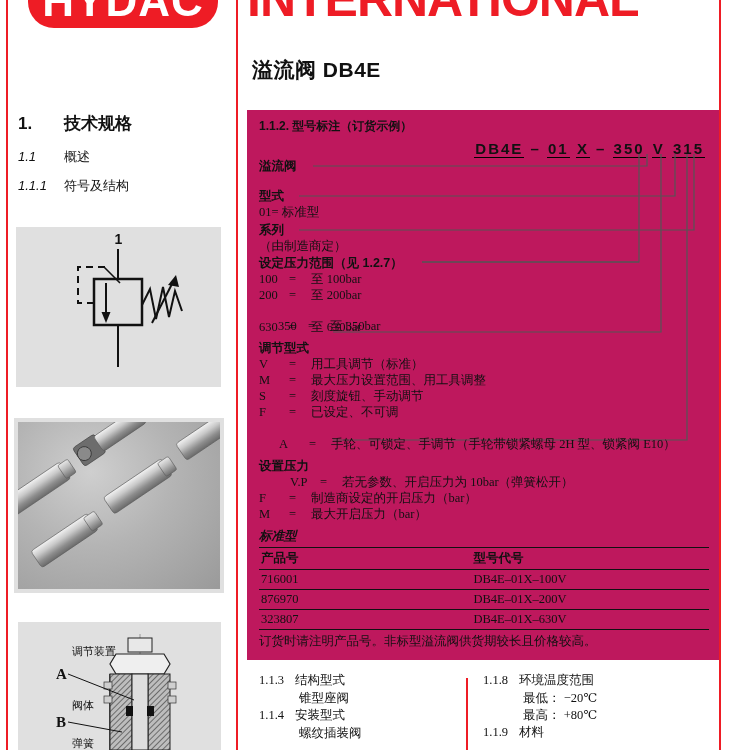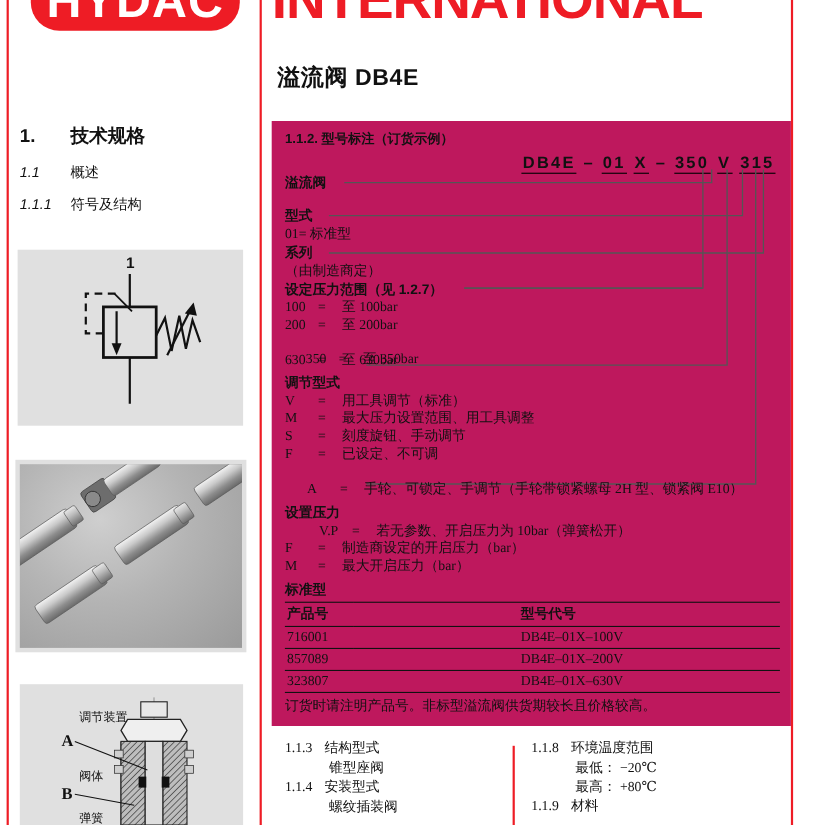"标准型" .tbl-title { font-style: none -> italic }
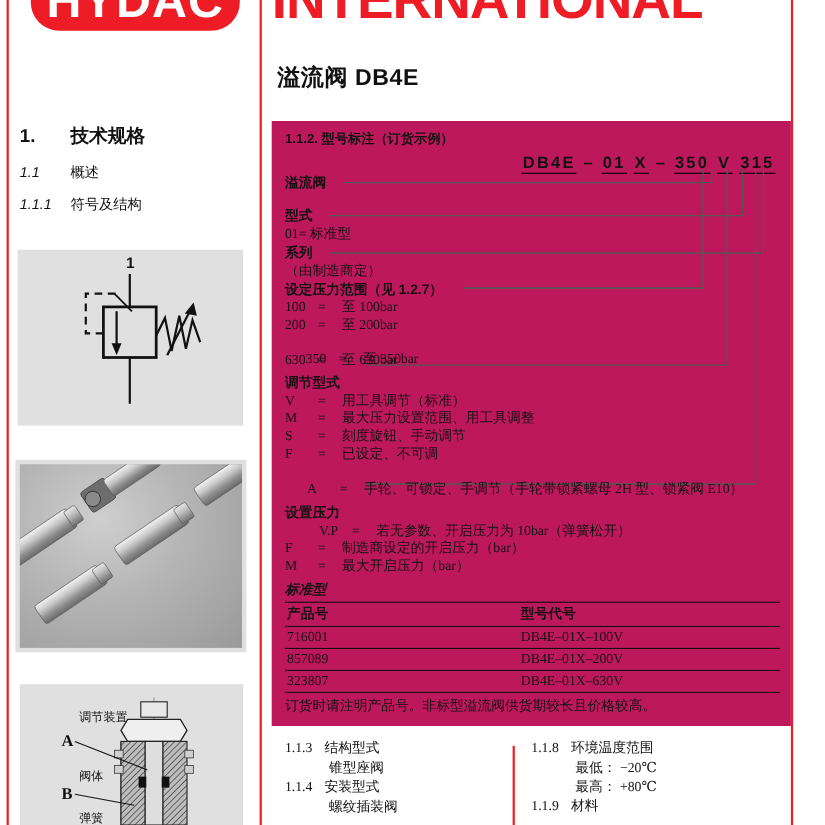"857089" td { text: 857089 -> 876970 }
